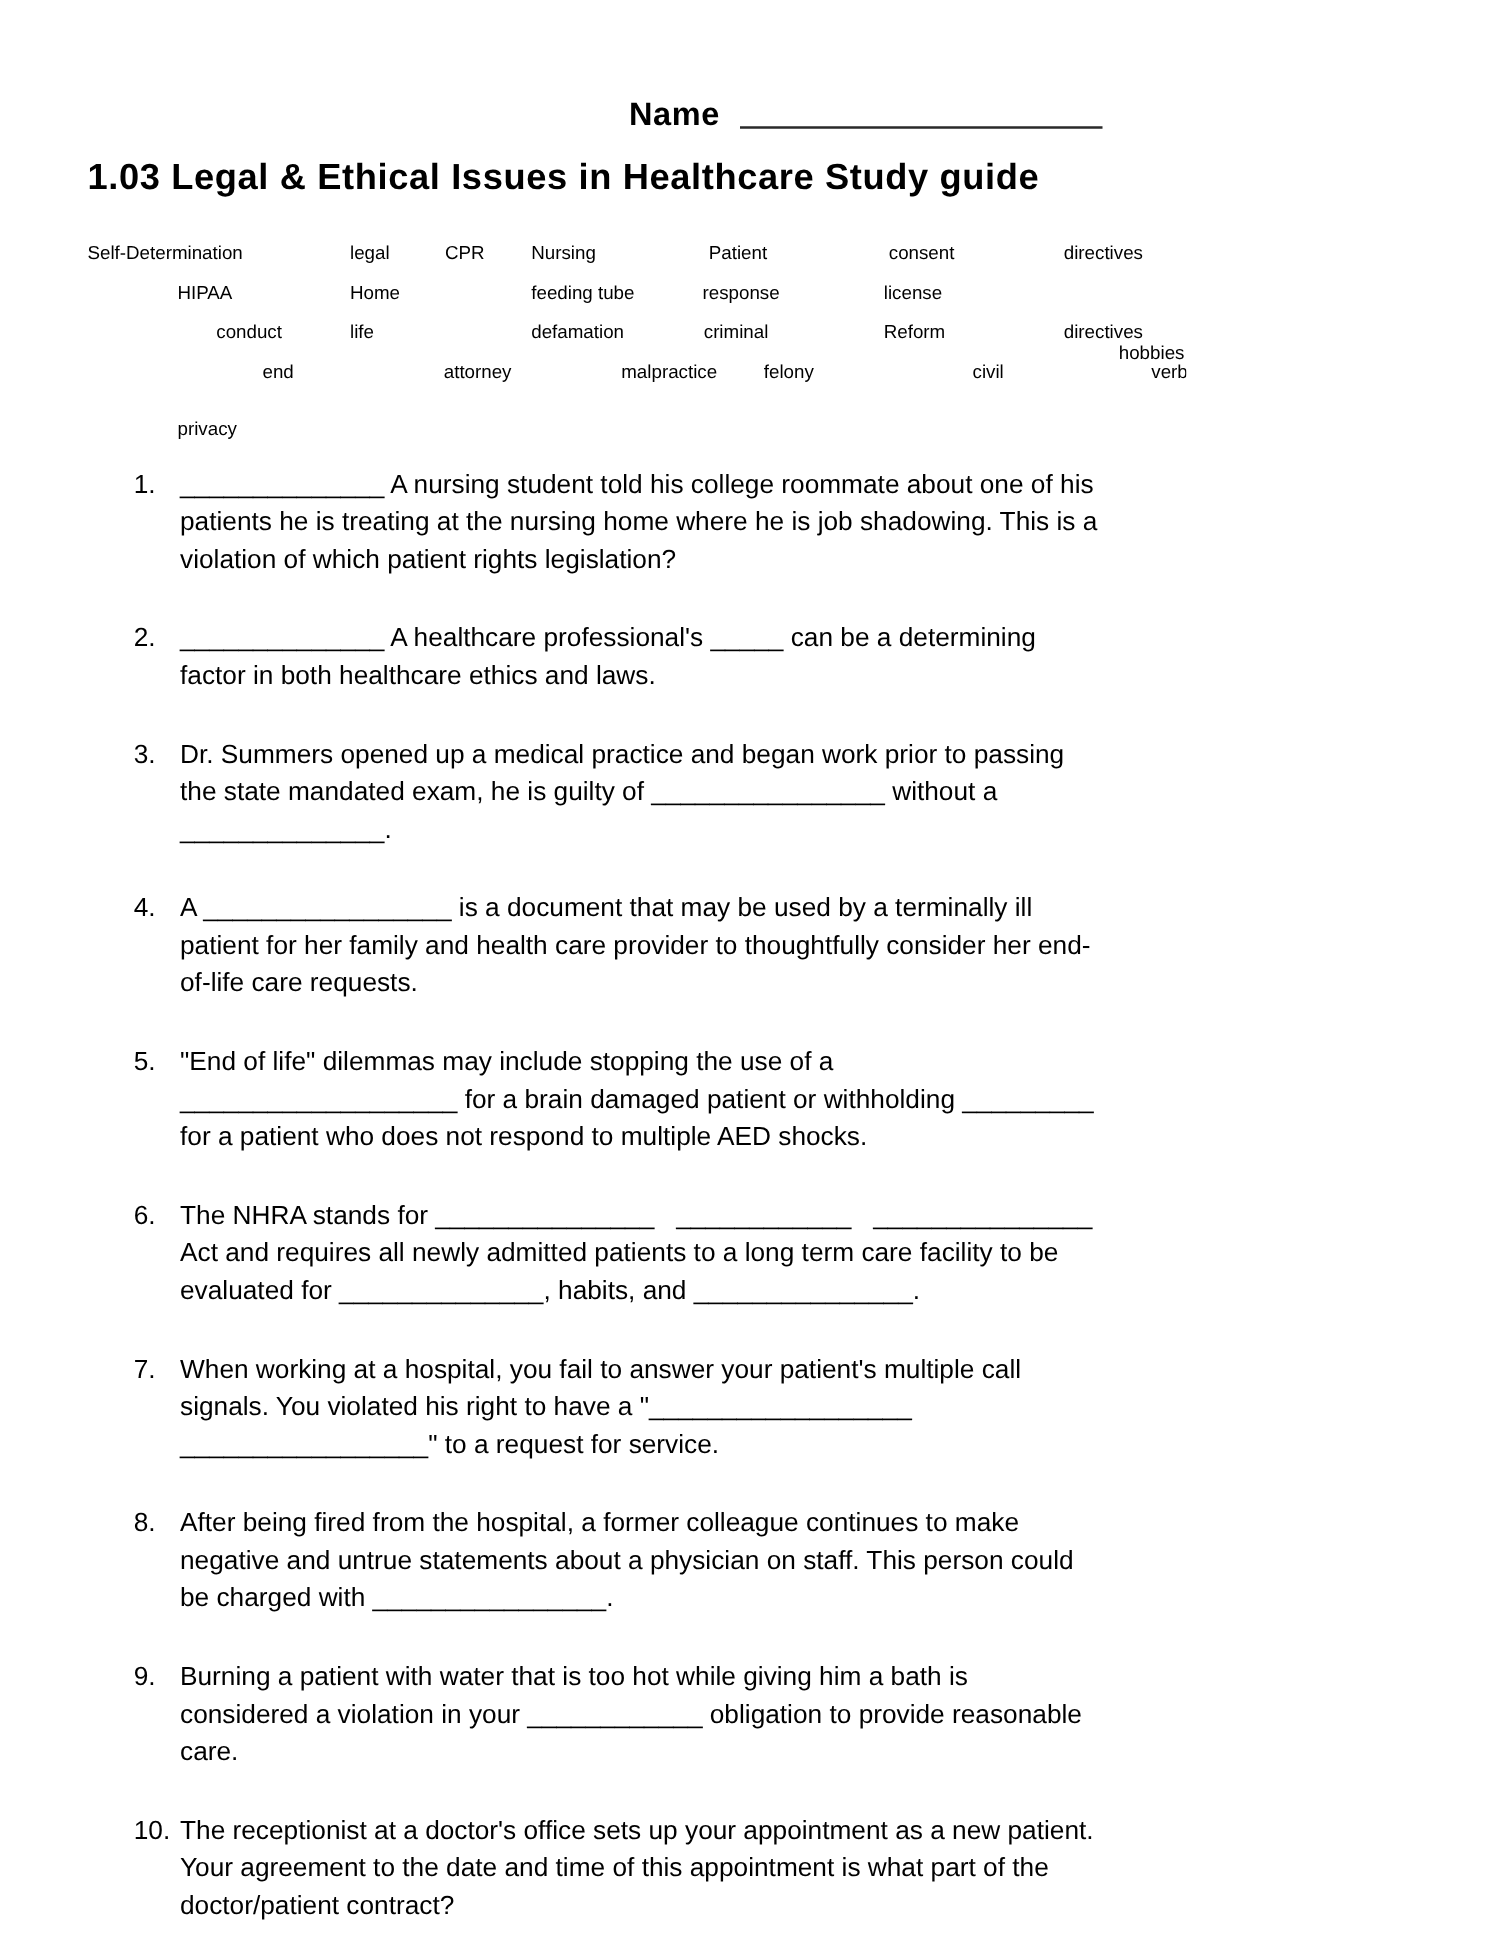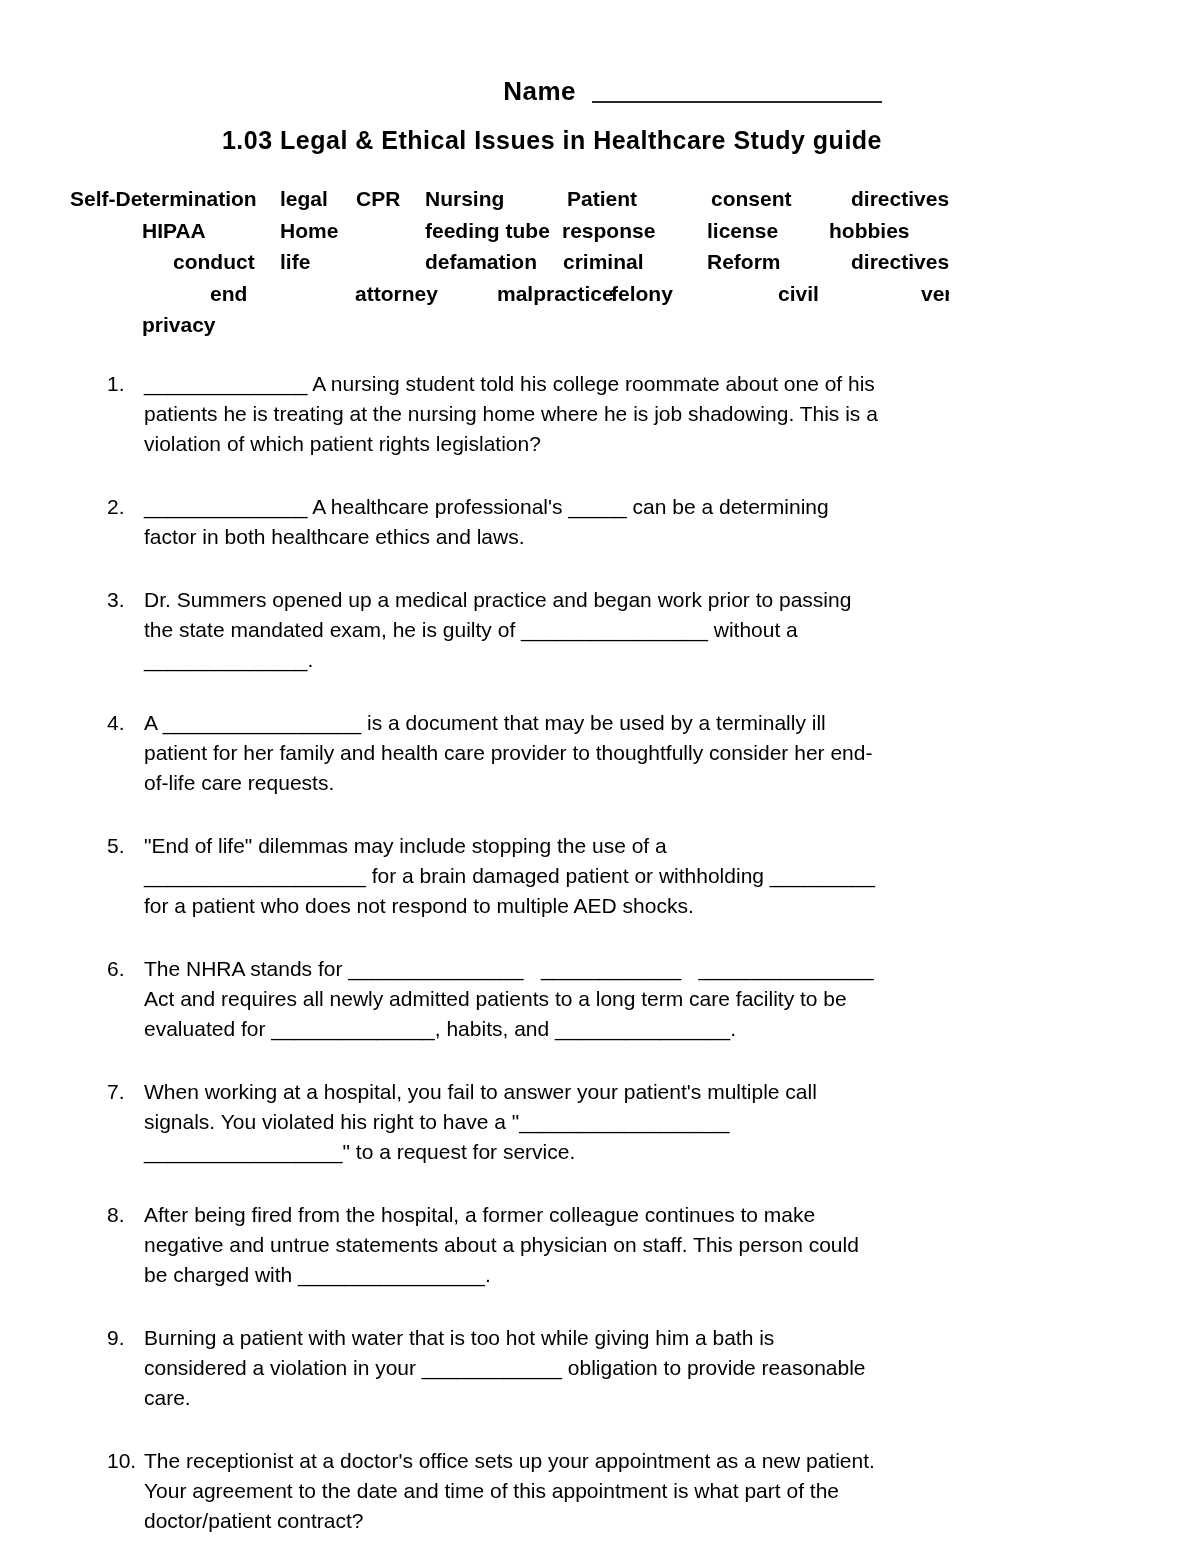"1.03 Legal & Ethical Issues" h1.doc-title { font-size: 25px -> 29px; text-align: right -> left }
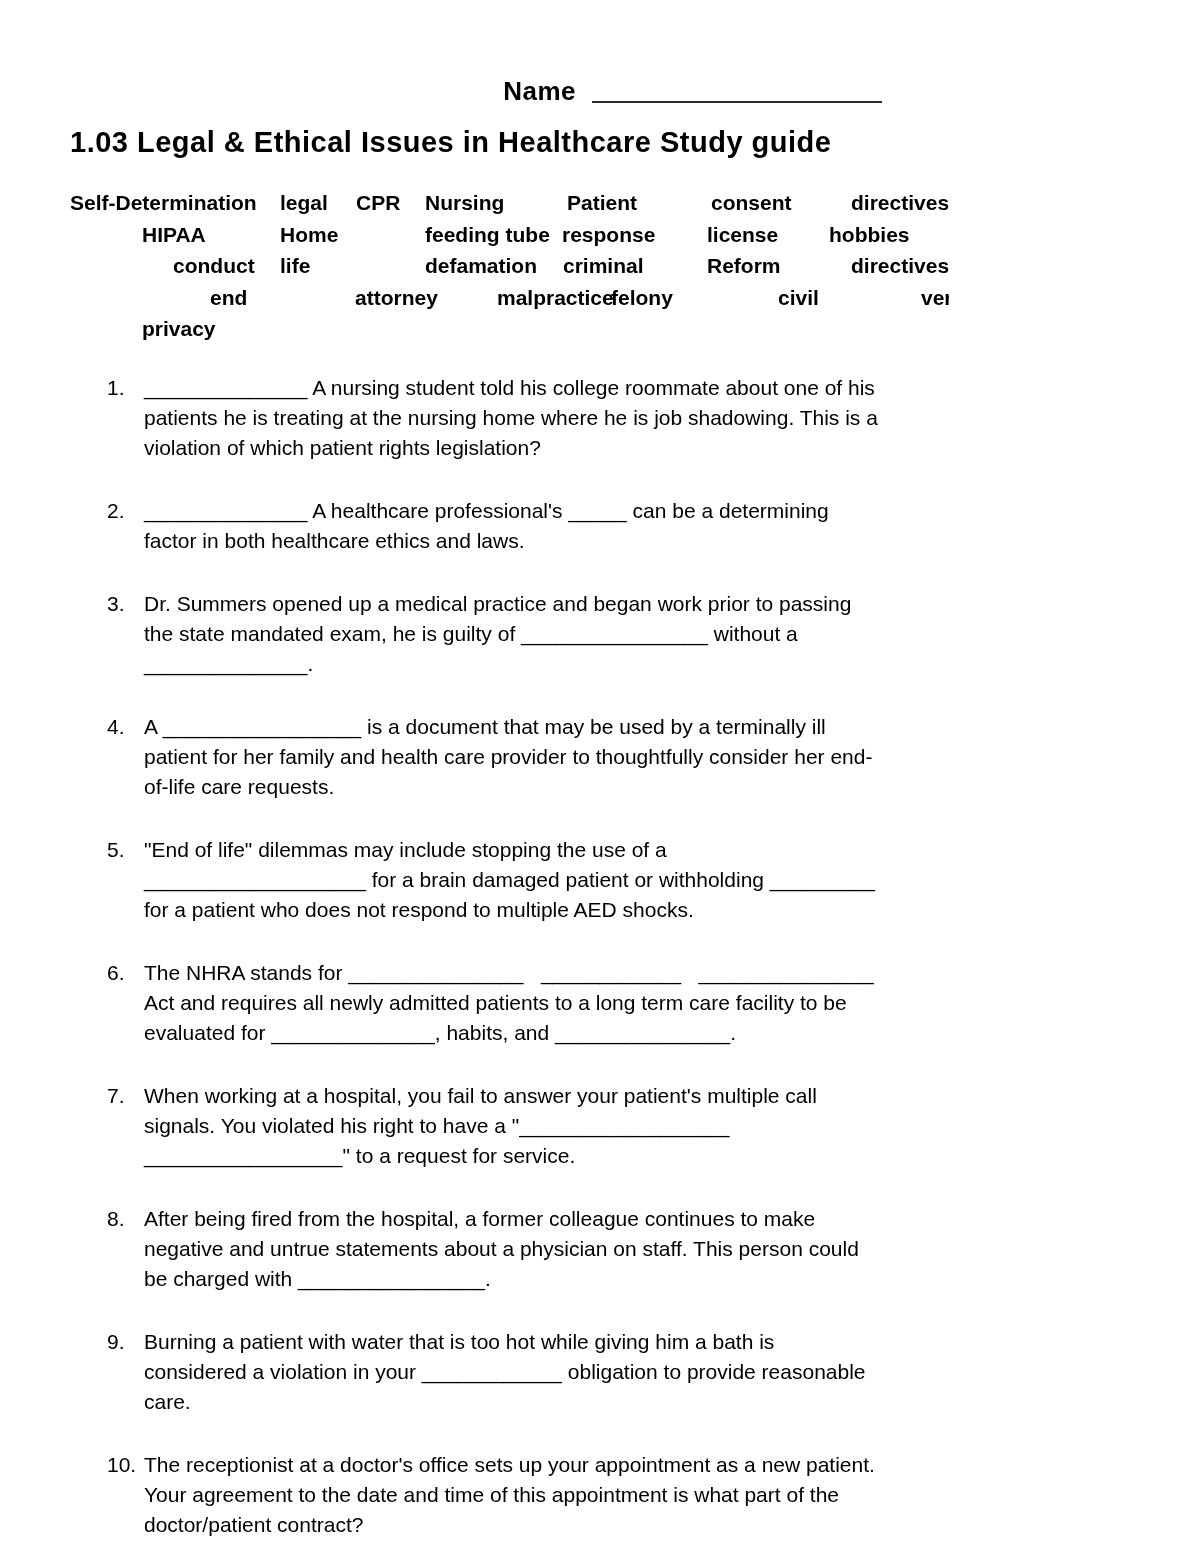"Self-Determination" .word-bank { font-size: 21px -> 15px; font-weight: bold -> none }
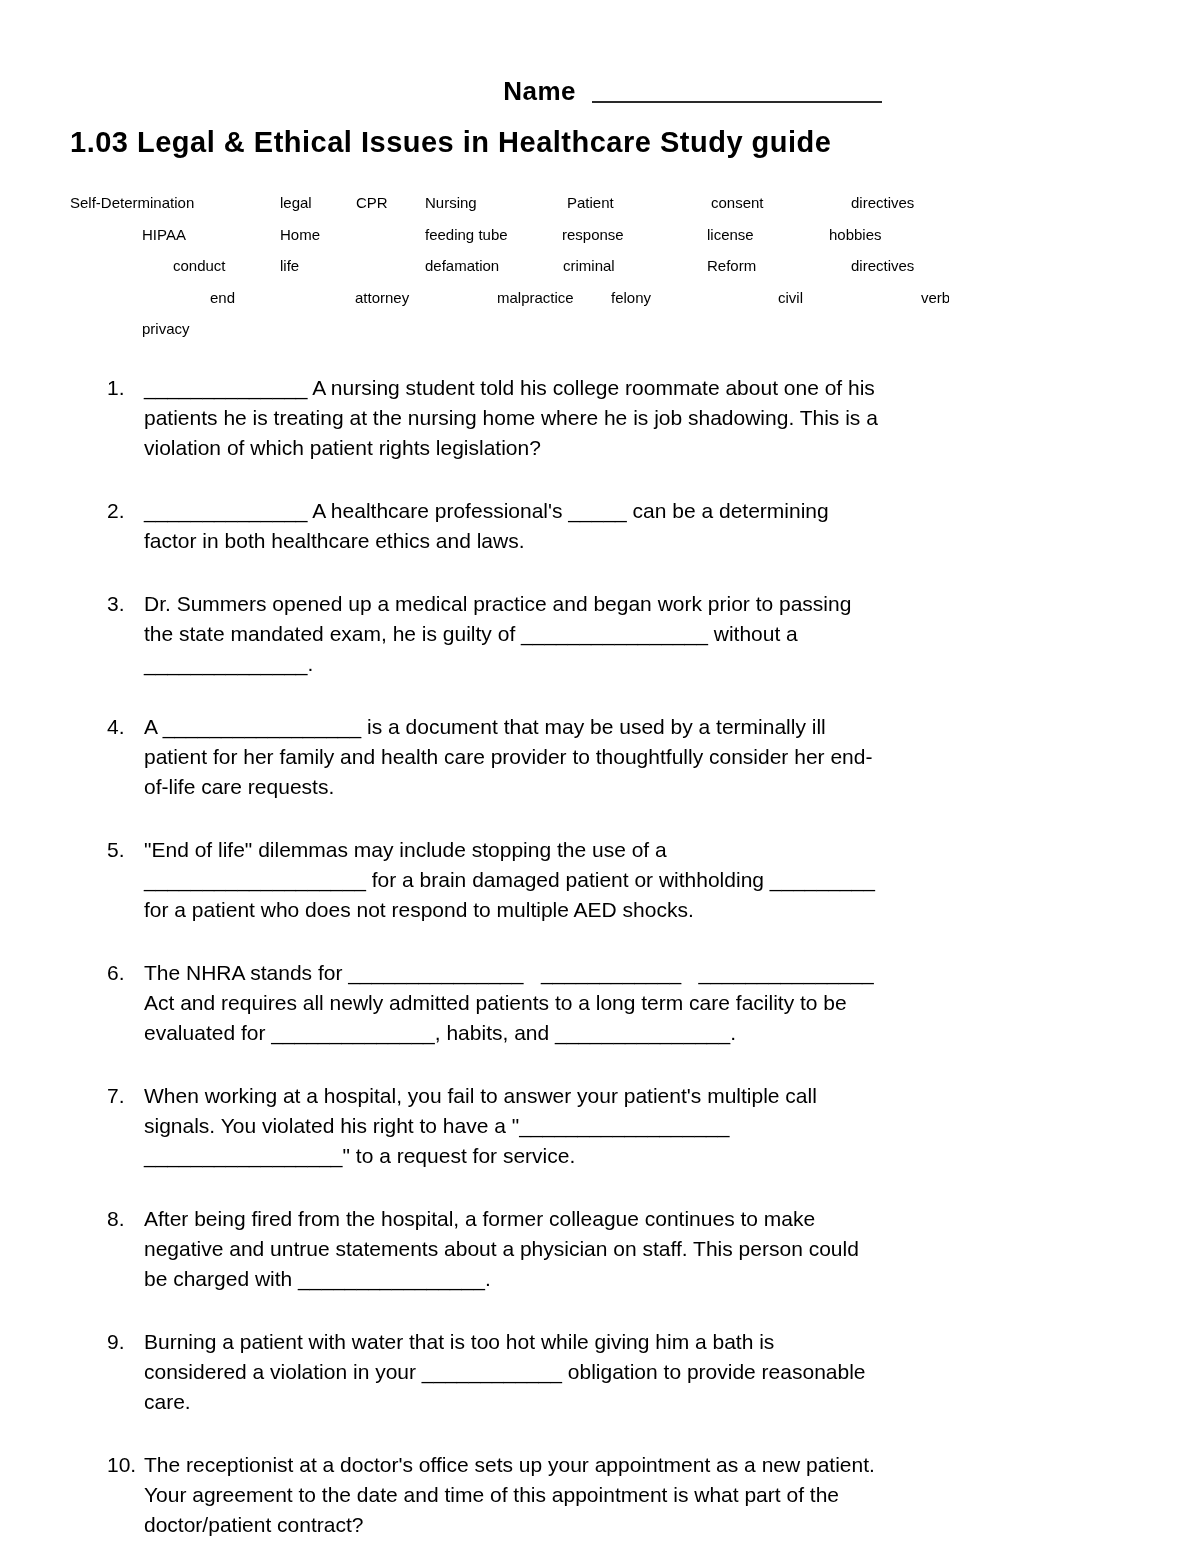"hobbies" span.wb-word { left: 759px -> 825px; margin-top: none -> 48px }
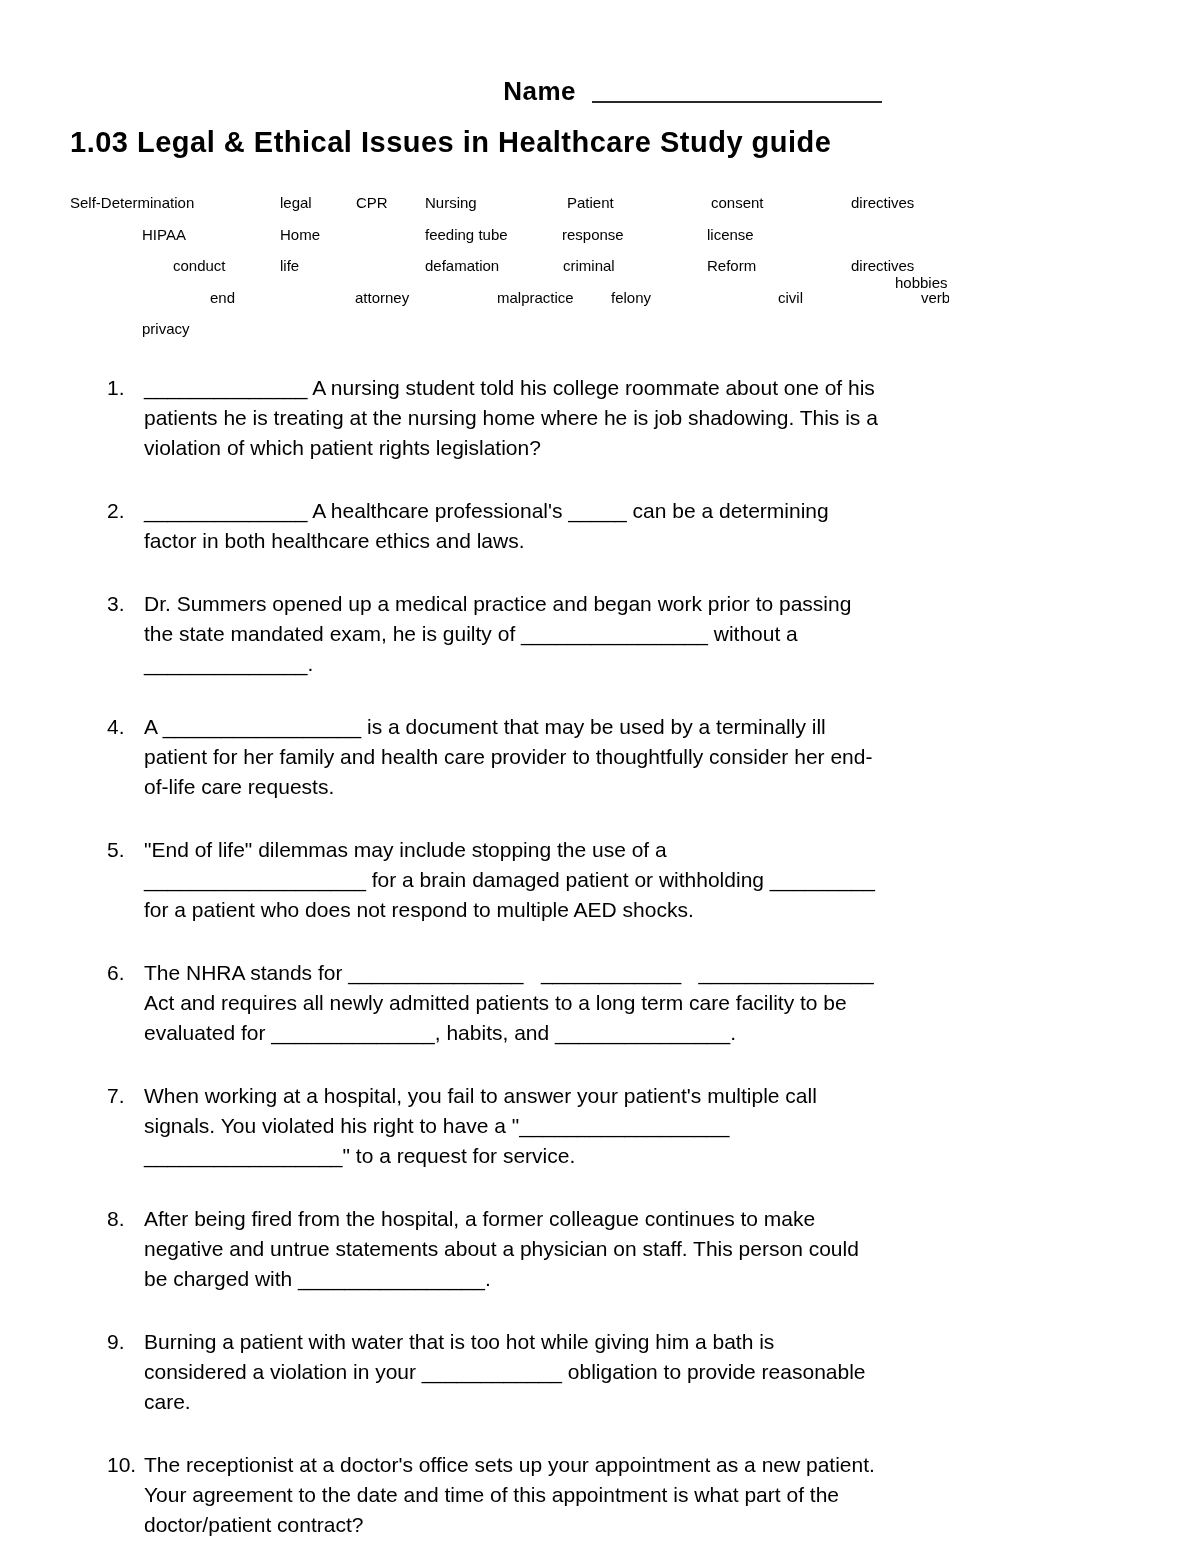"privacy" span.wb-word { margin-top: none -> 15px }
